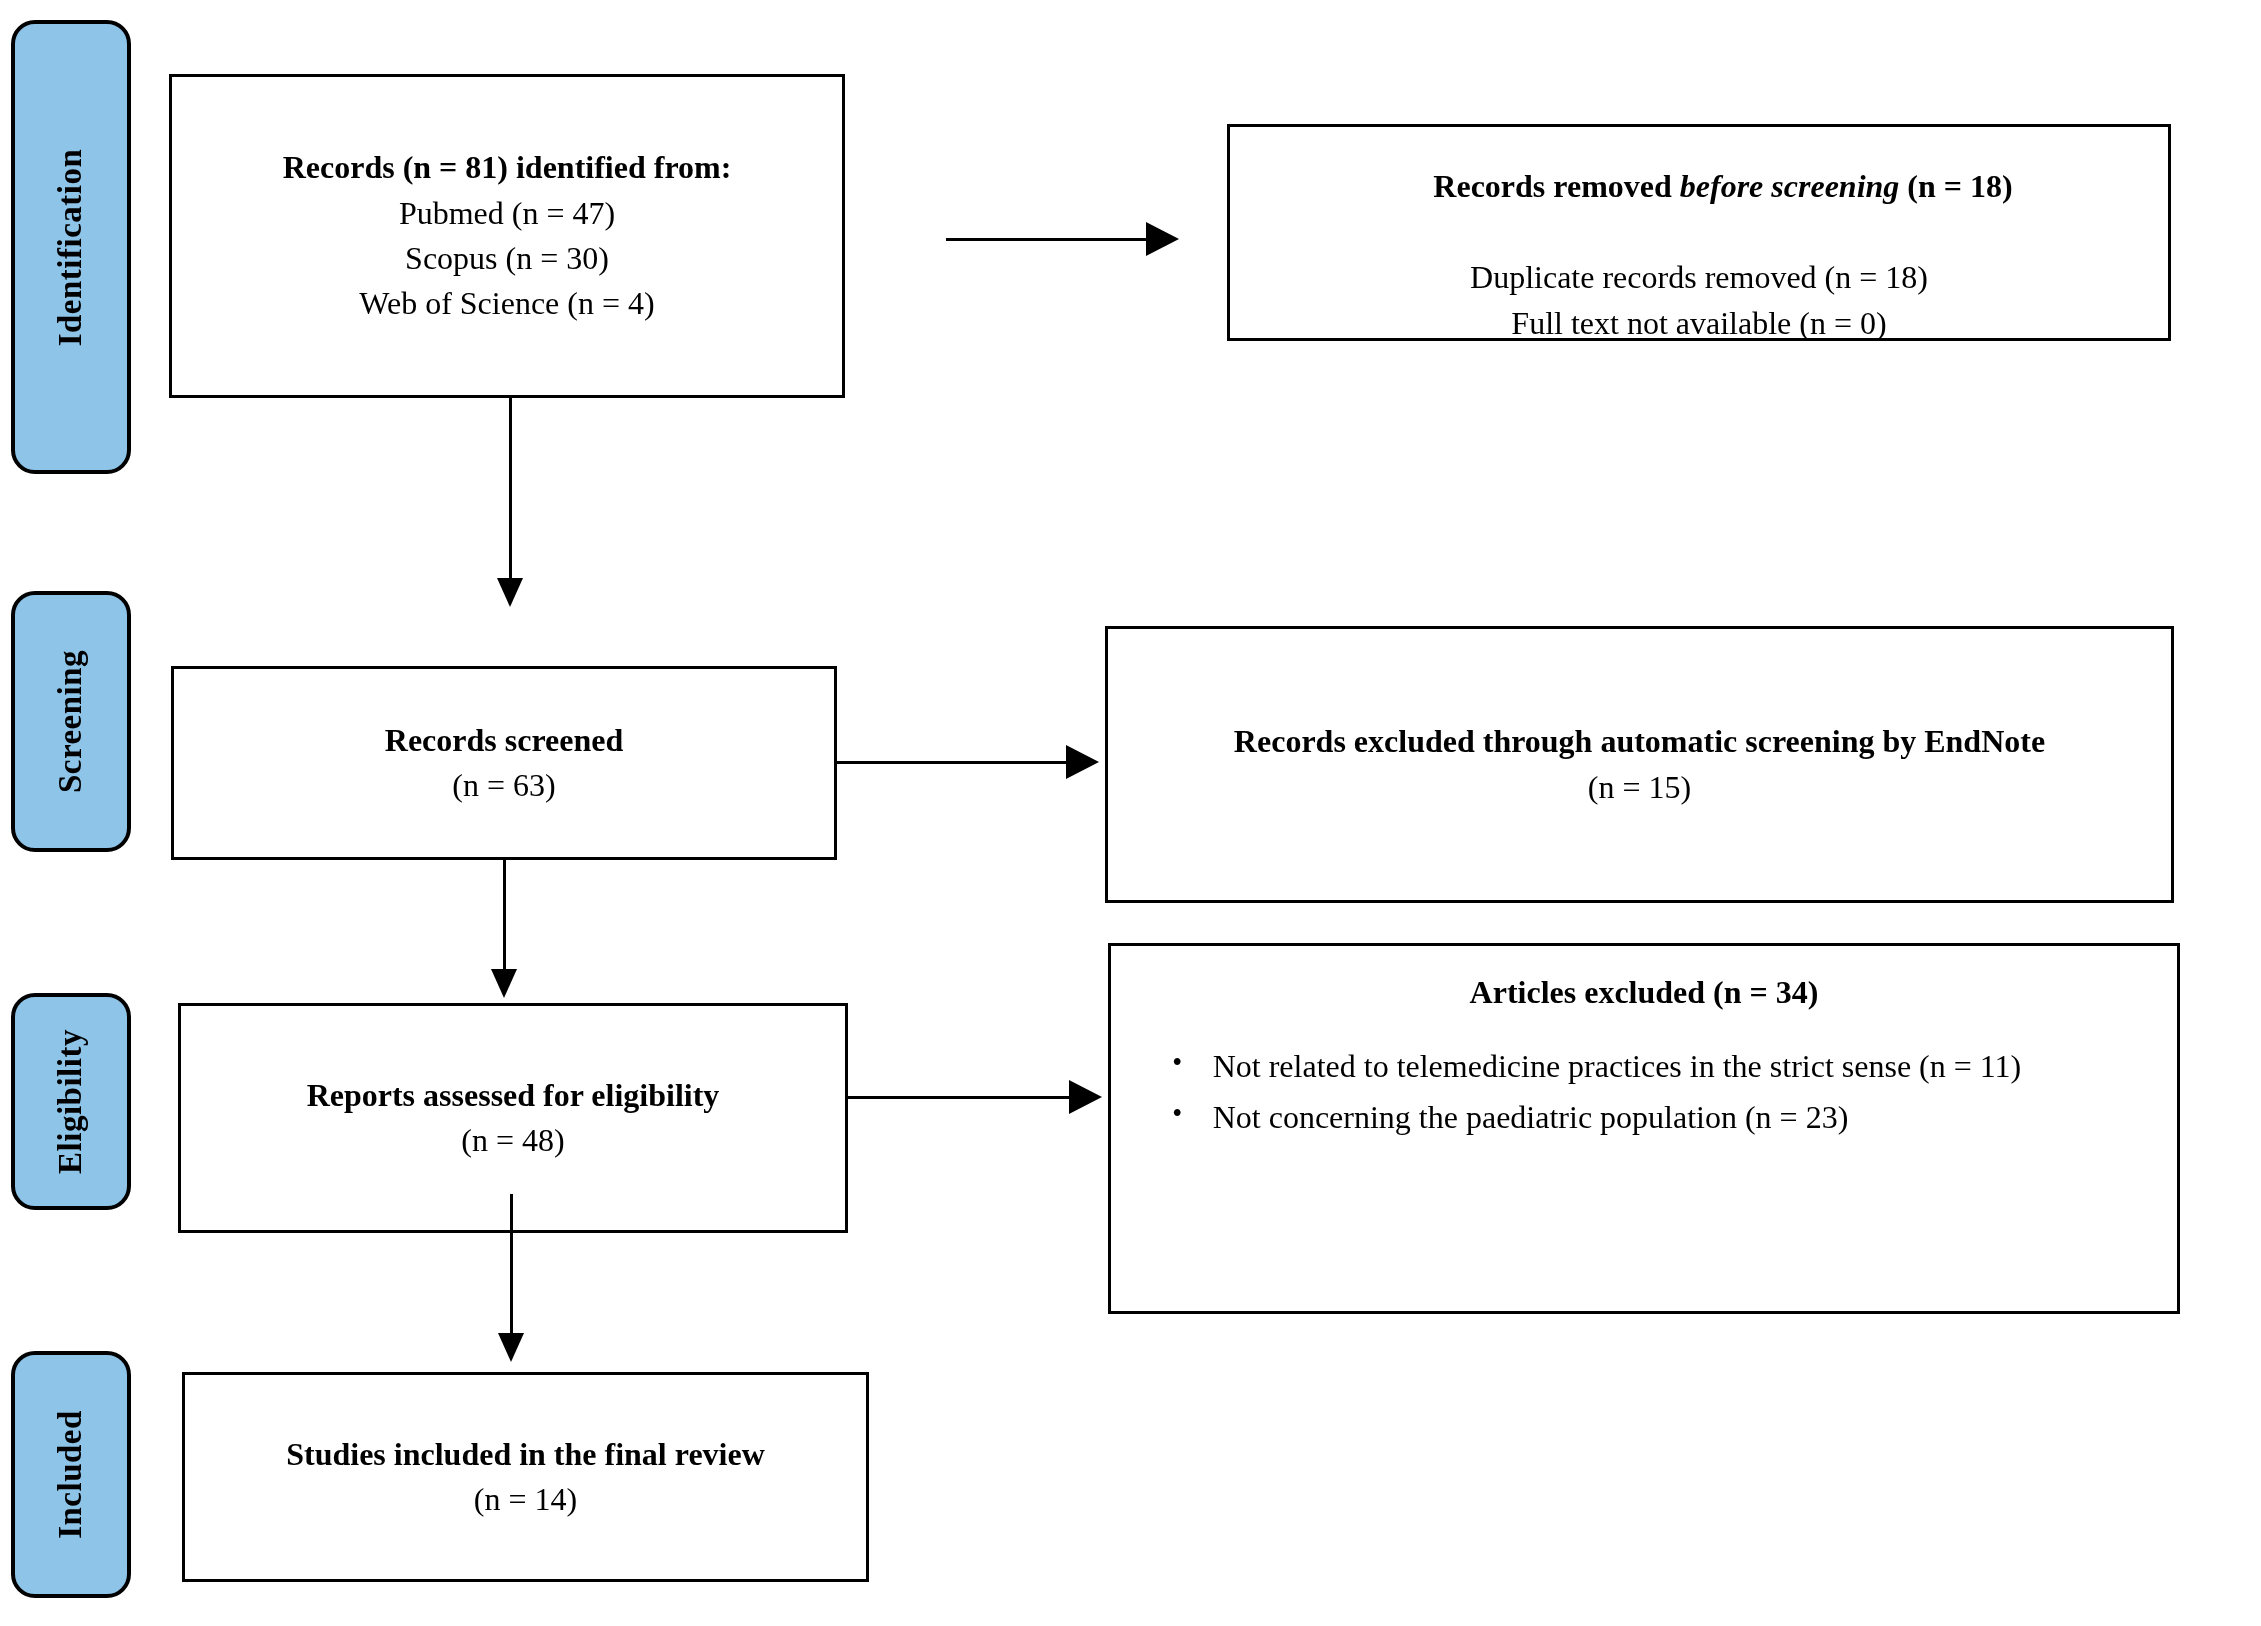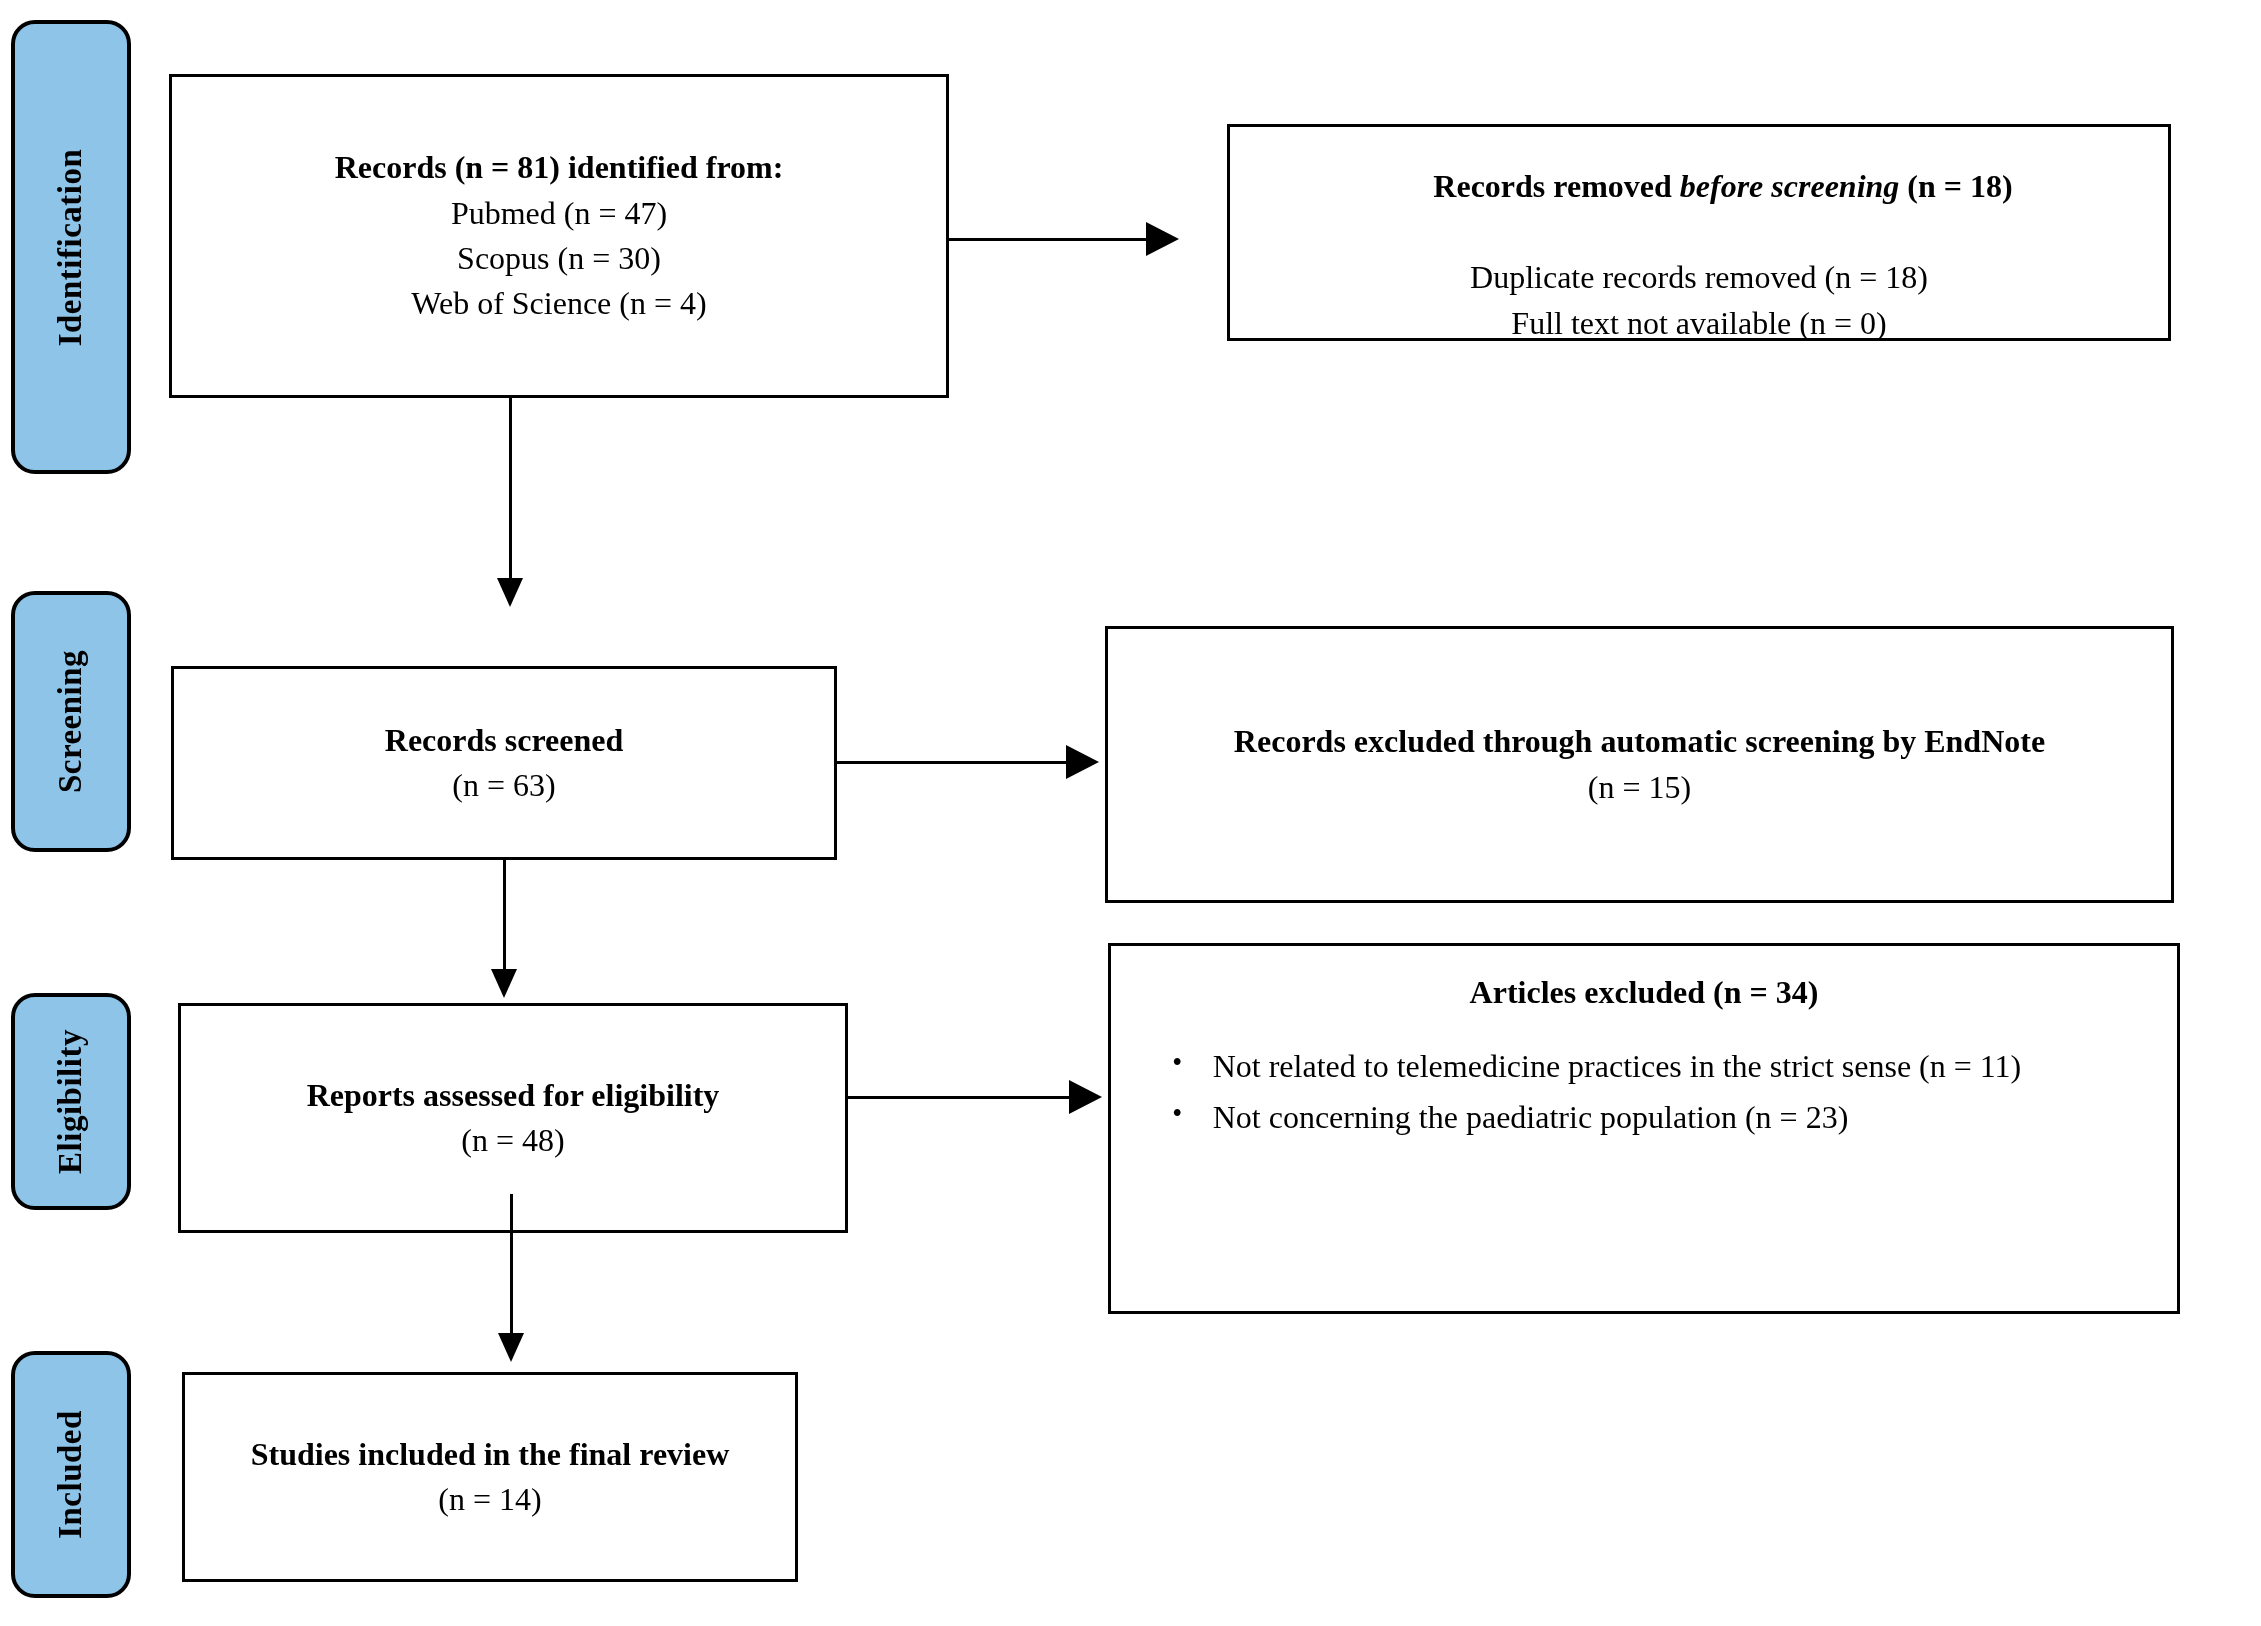"Records (n = 81) identified" div.flow-box { width: 780px -> 676px }
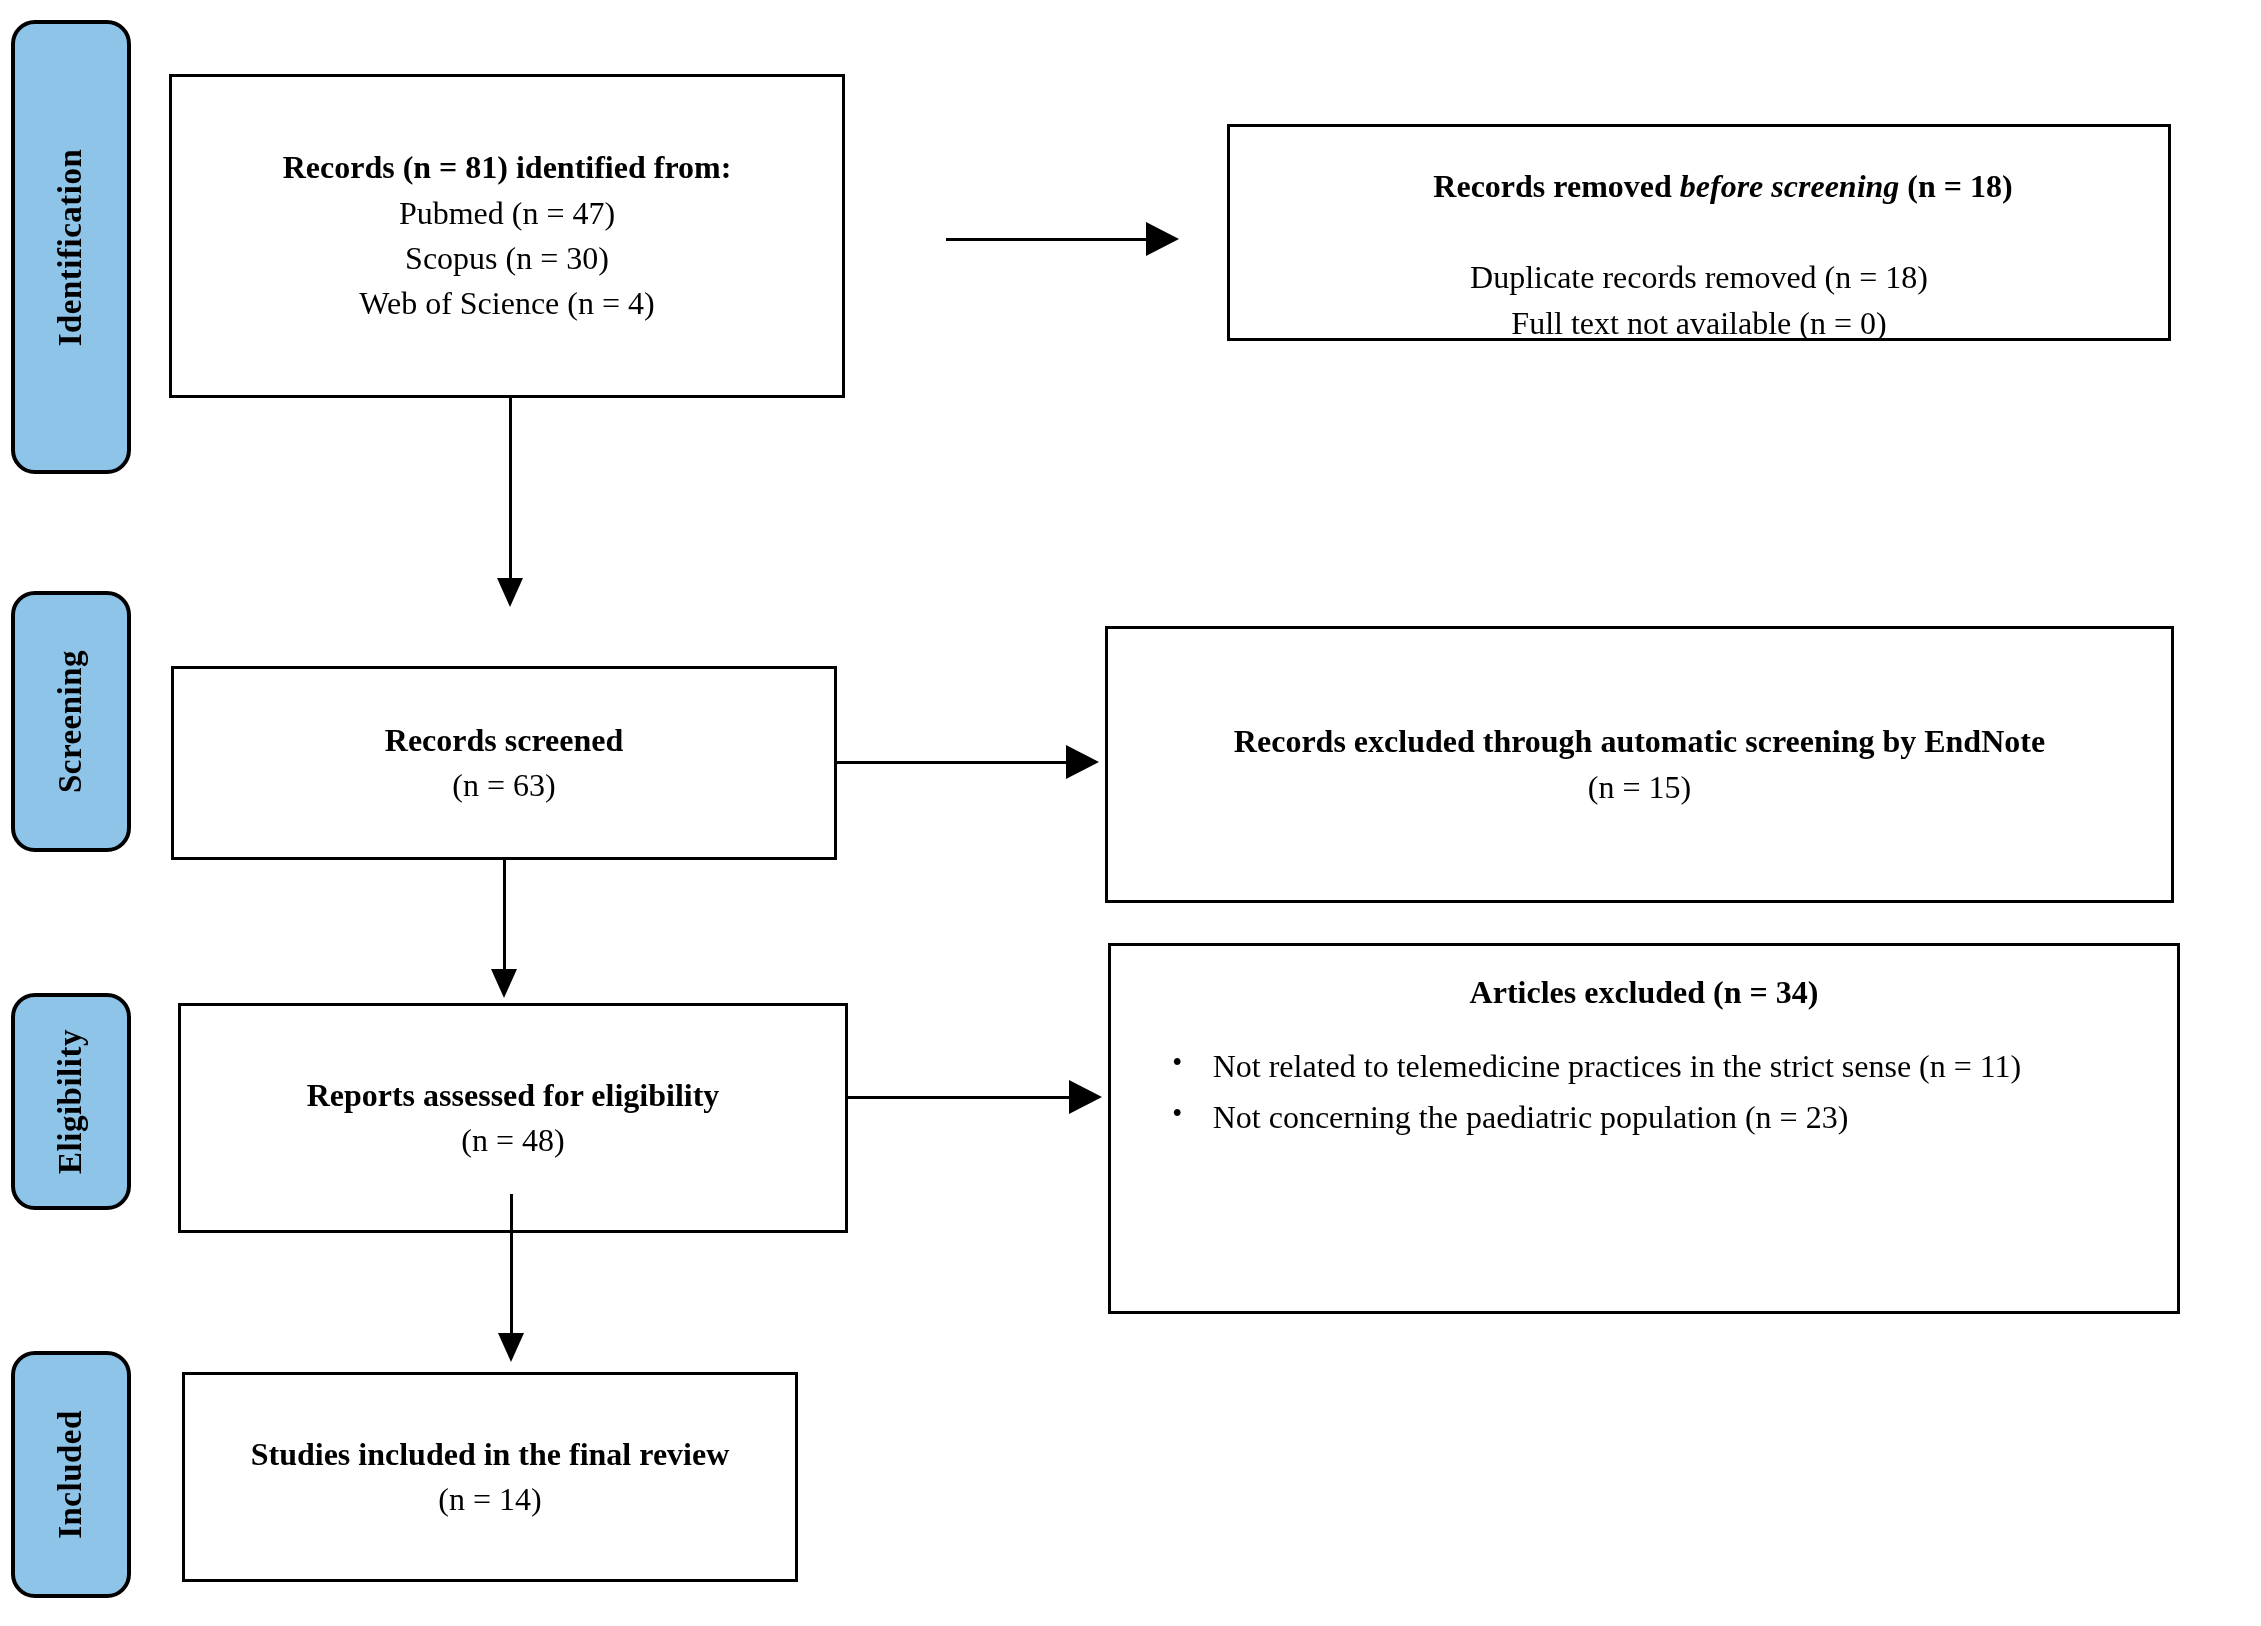"Studies included in the final" div.flow-box { width: 616px -> 687px }
